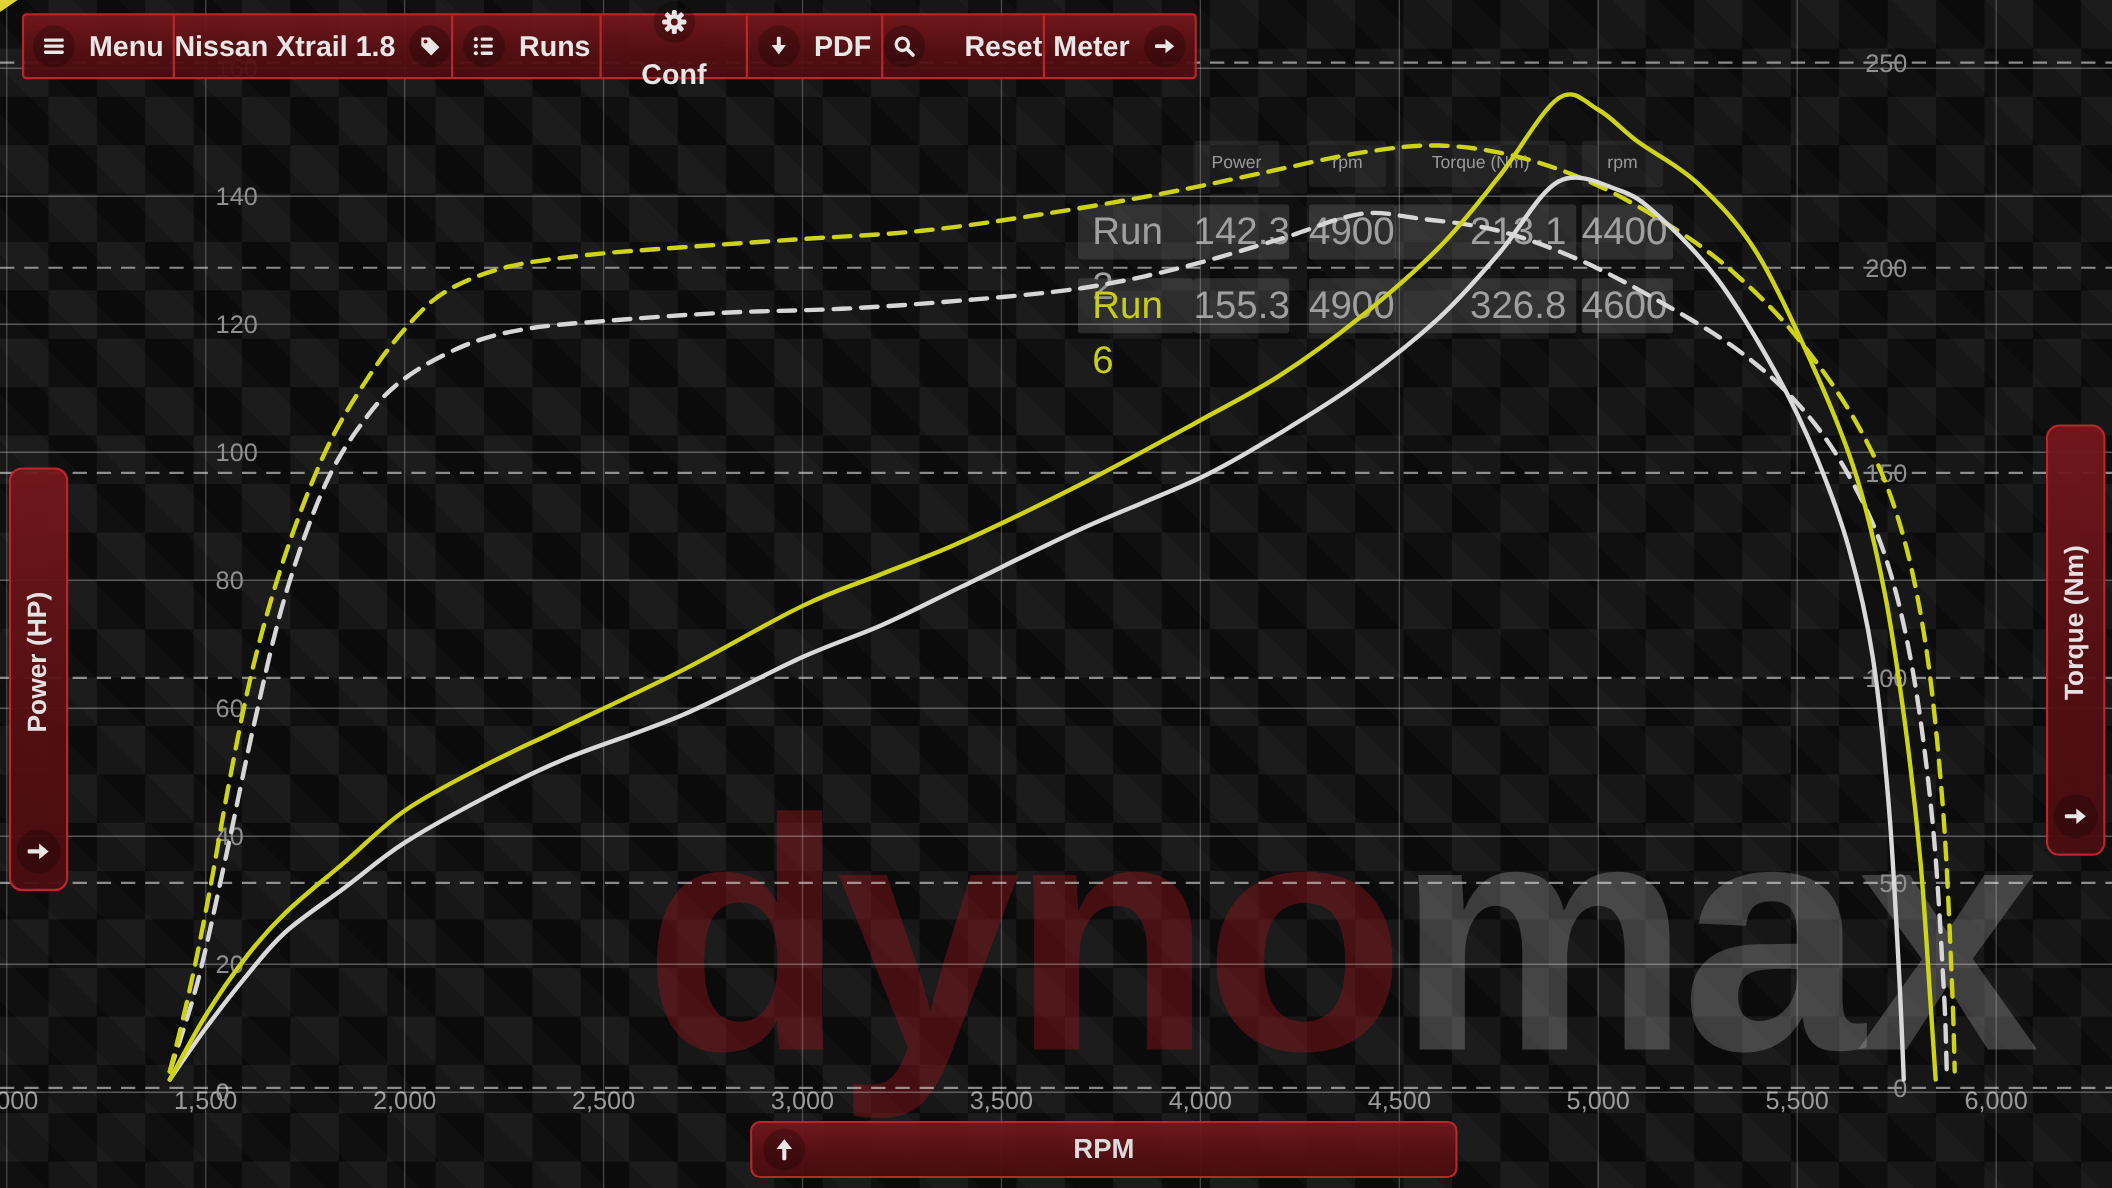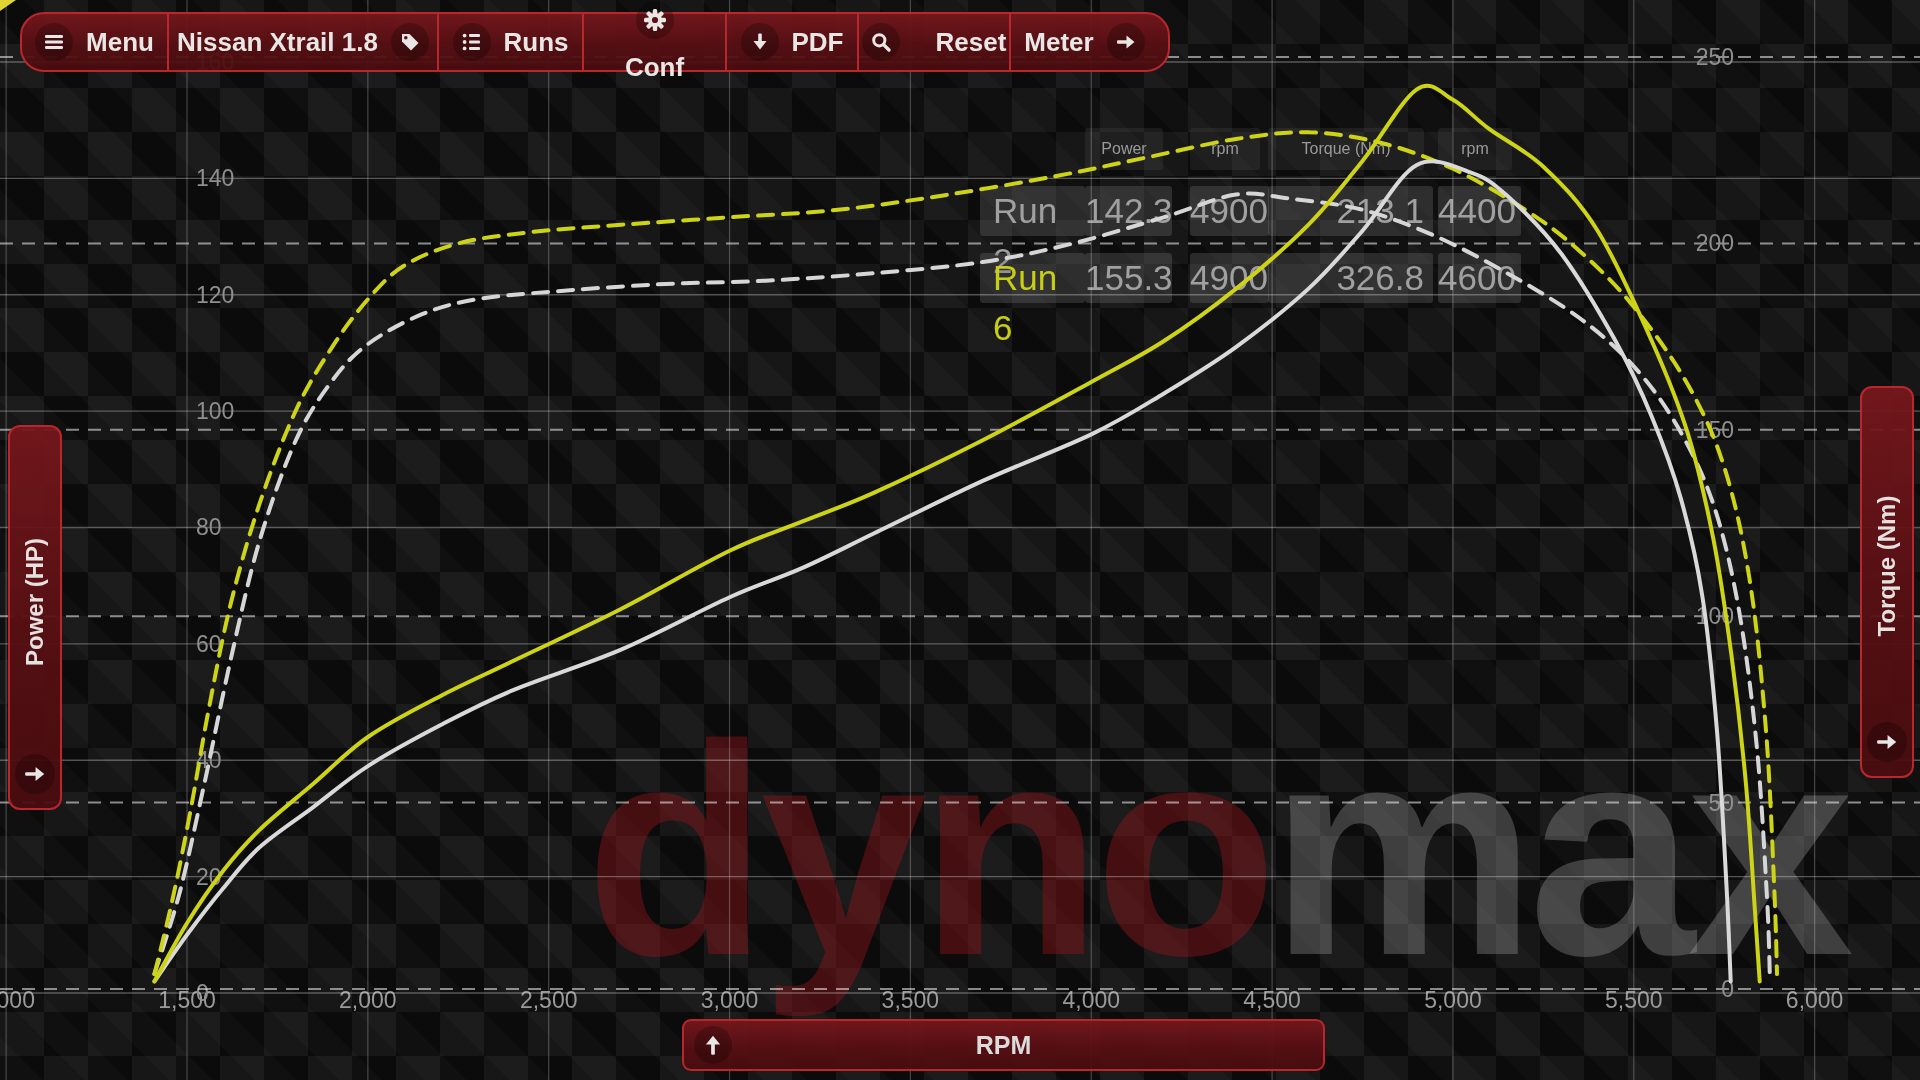"Menu" #toolbar { border-radius: 24px -> 4px; width: 1150px -> 1068px }
